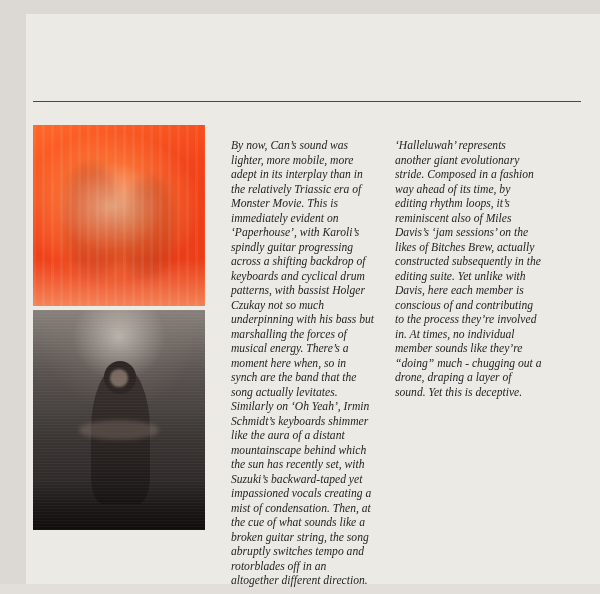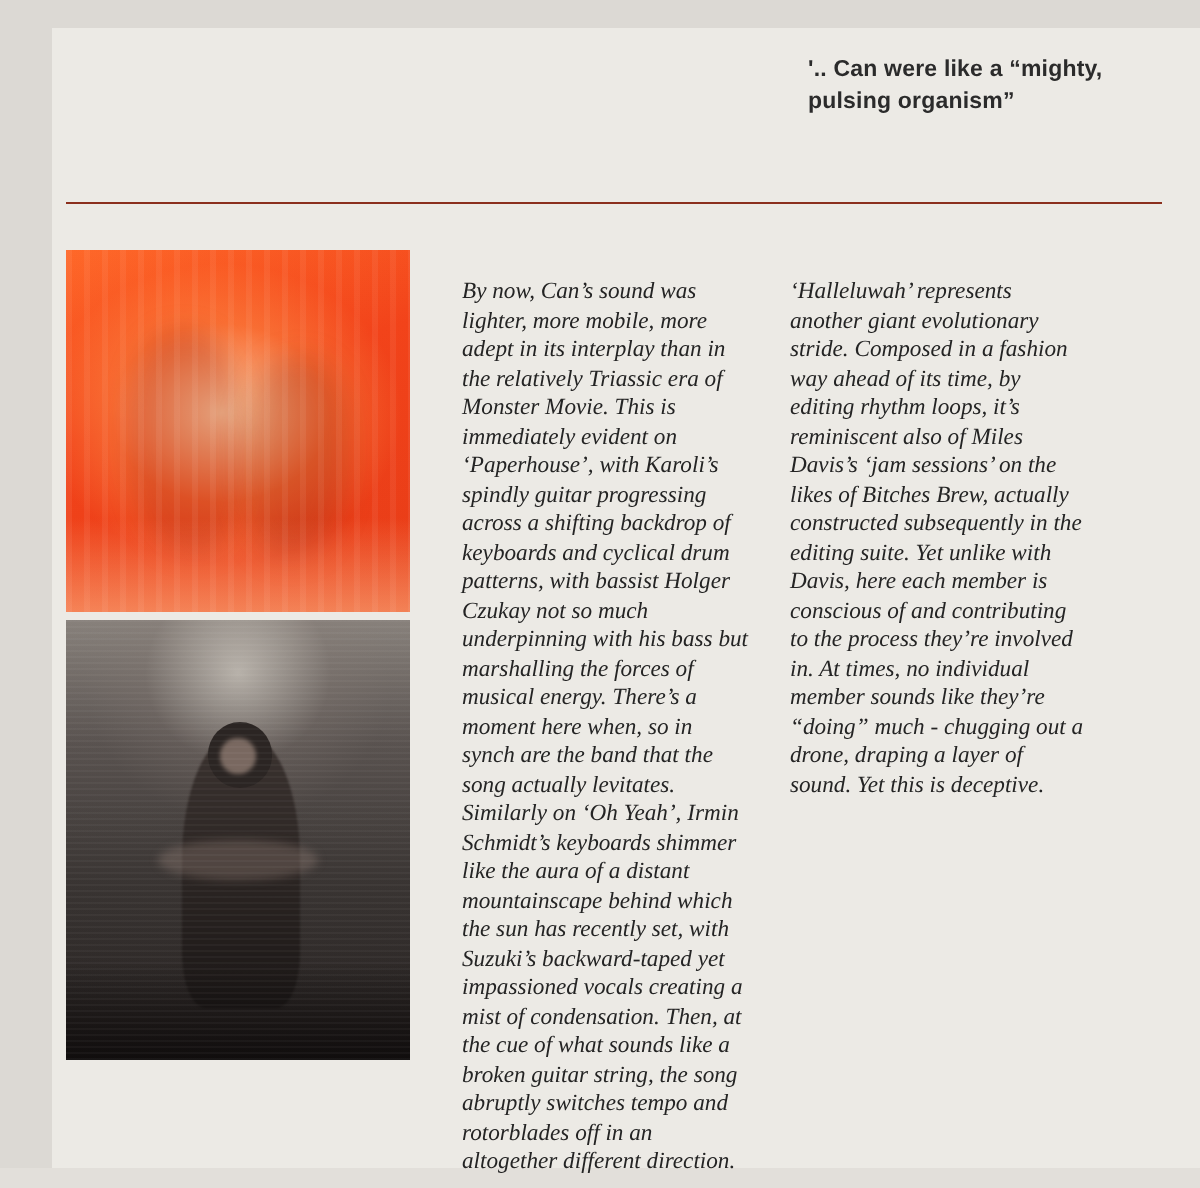"'.. Can were like a" div.pull-quote { html: <div>'.. Can were like a “mighty, pulsing organism”</div> -> none }
